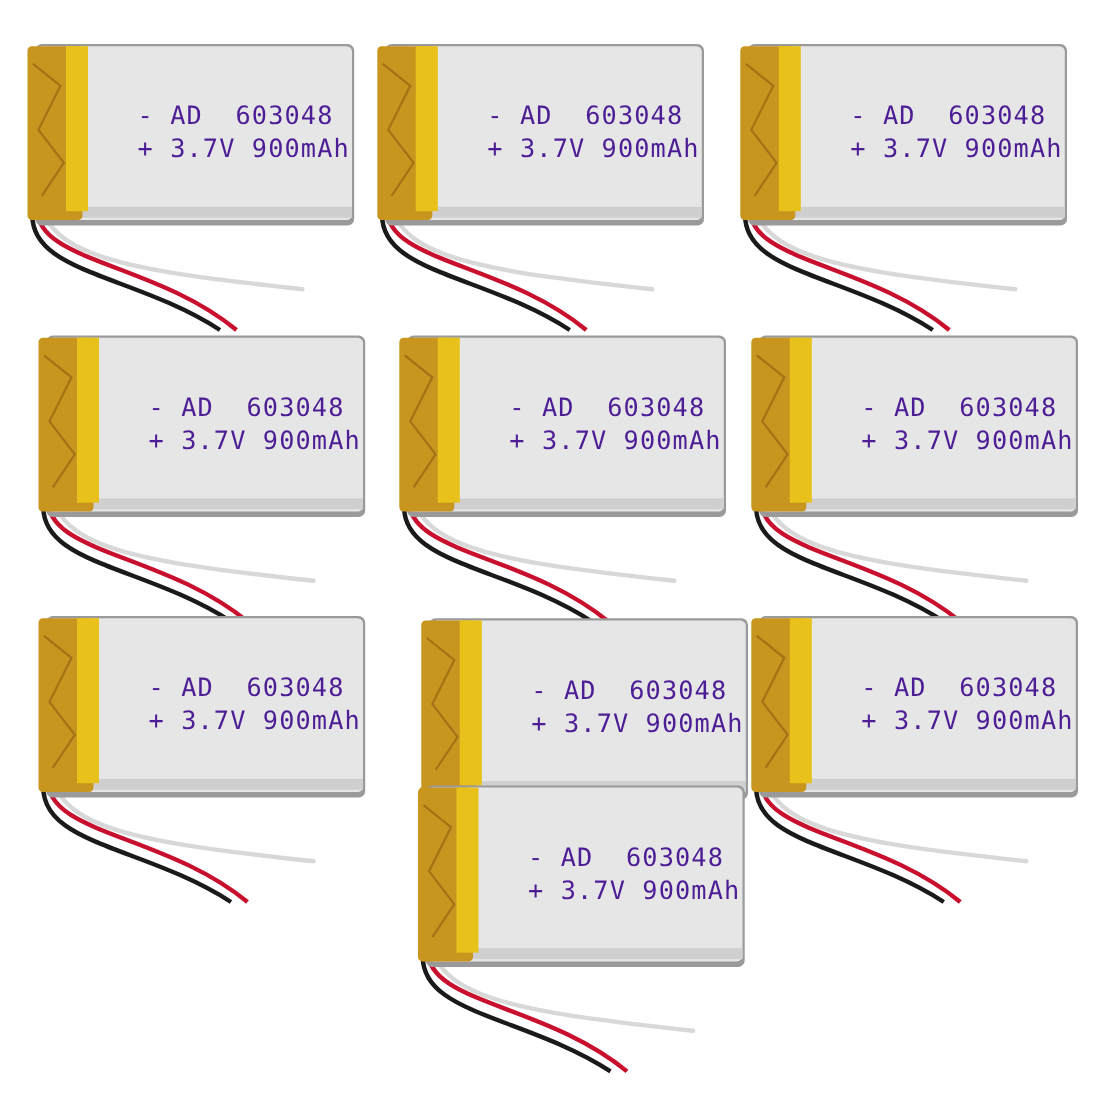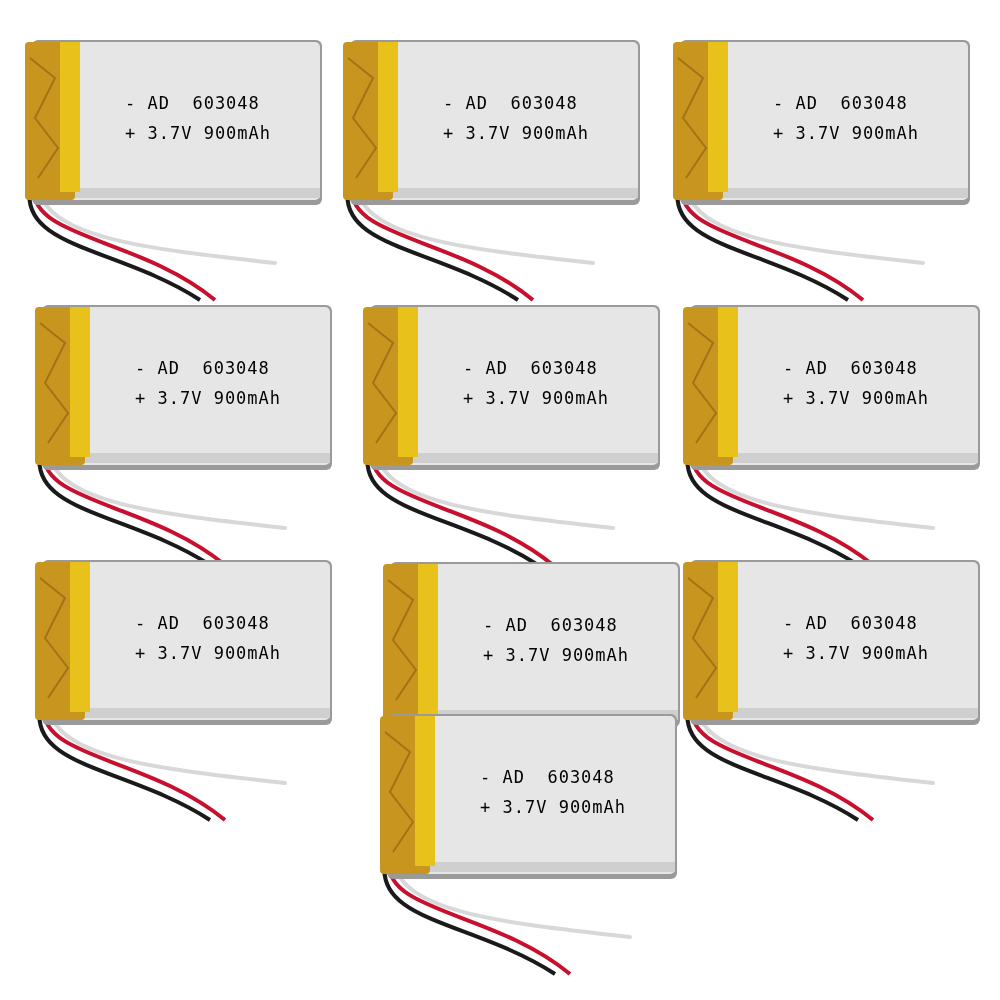"- AD 603048" .label { color: #000000 -> #4c1d95; font-size: 17px -> 23px }
